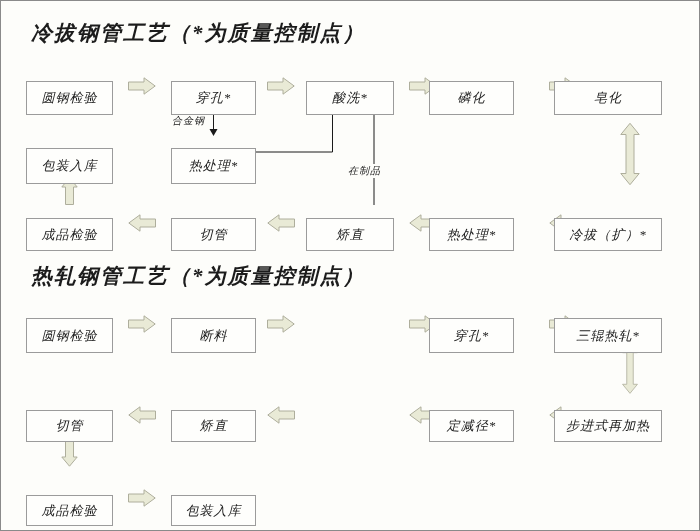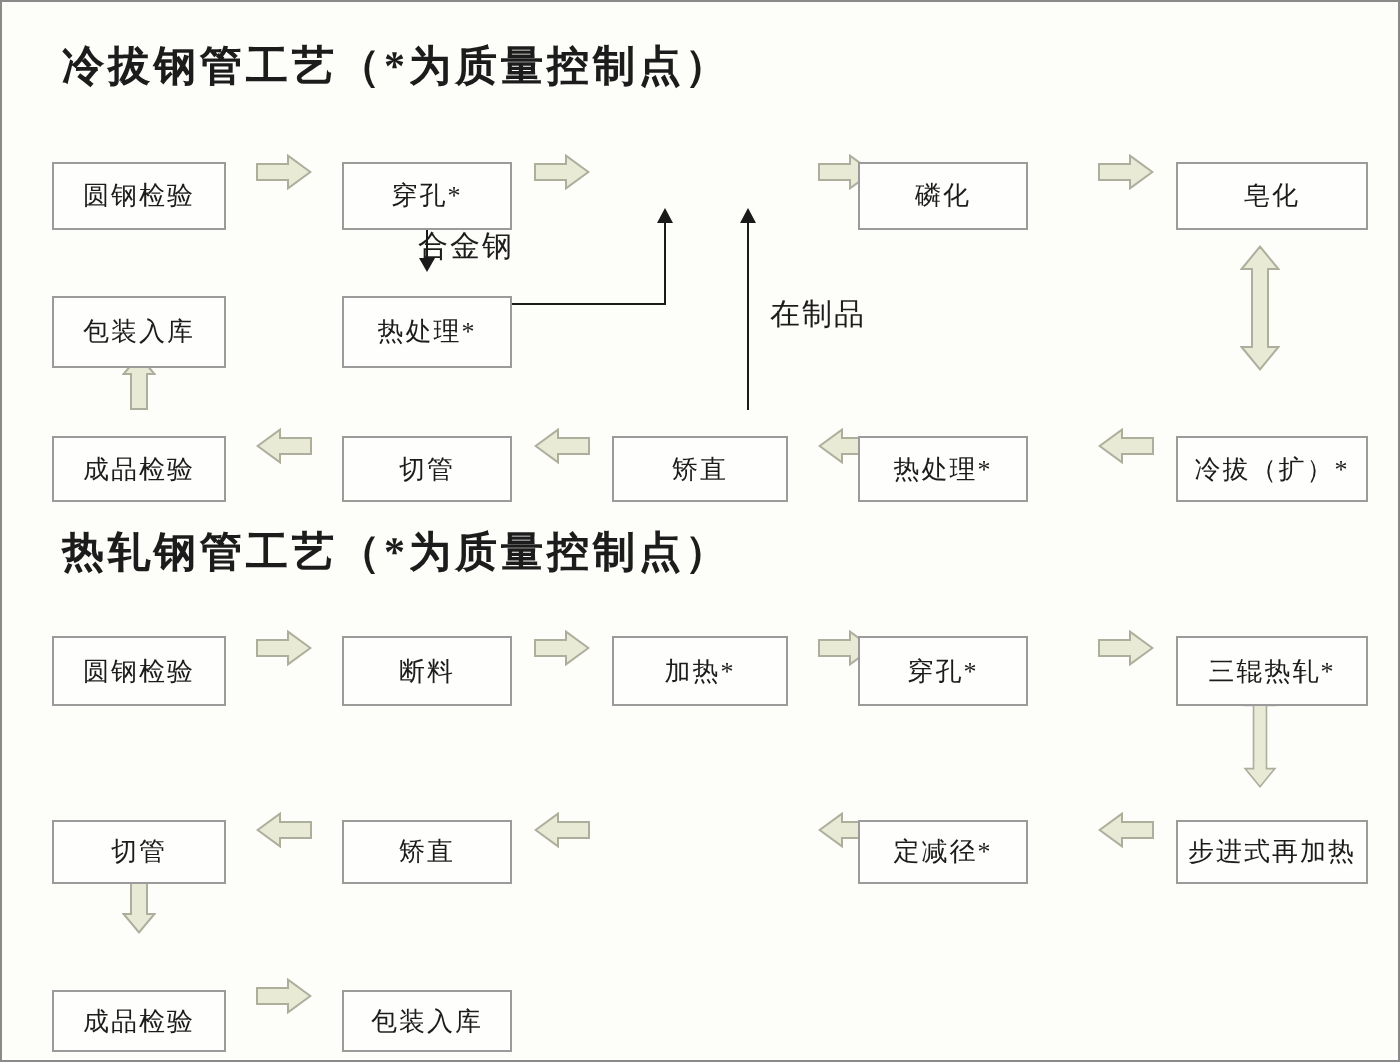"冷拔钢管工艺（*为质量控制点）" .canvas { font-style: none -> italic }
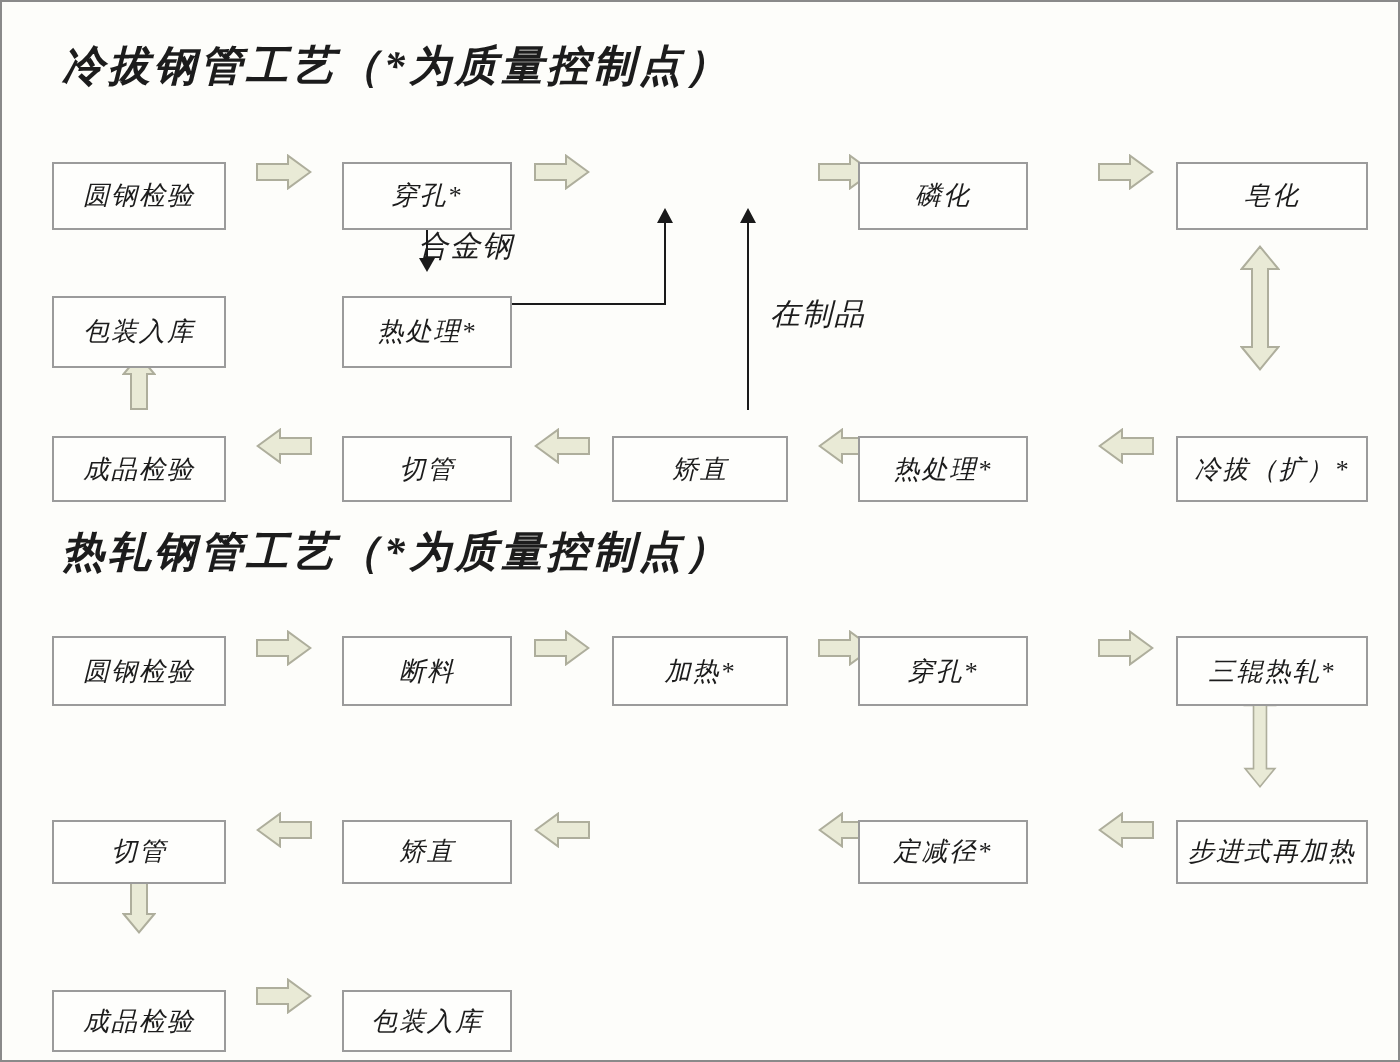"酸洗*" div.box { html: none -> <div>酸洗*</div> }
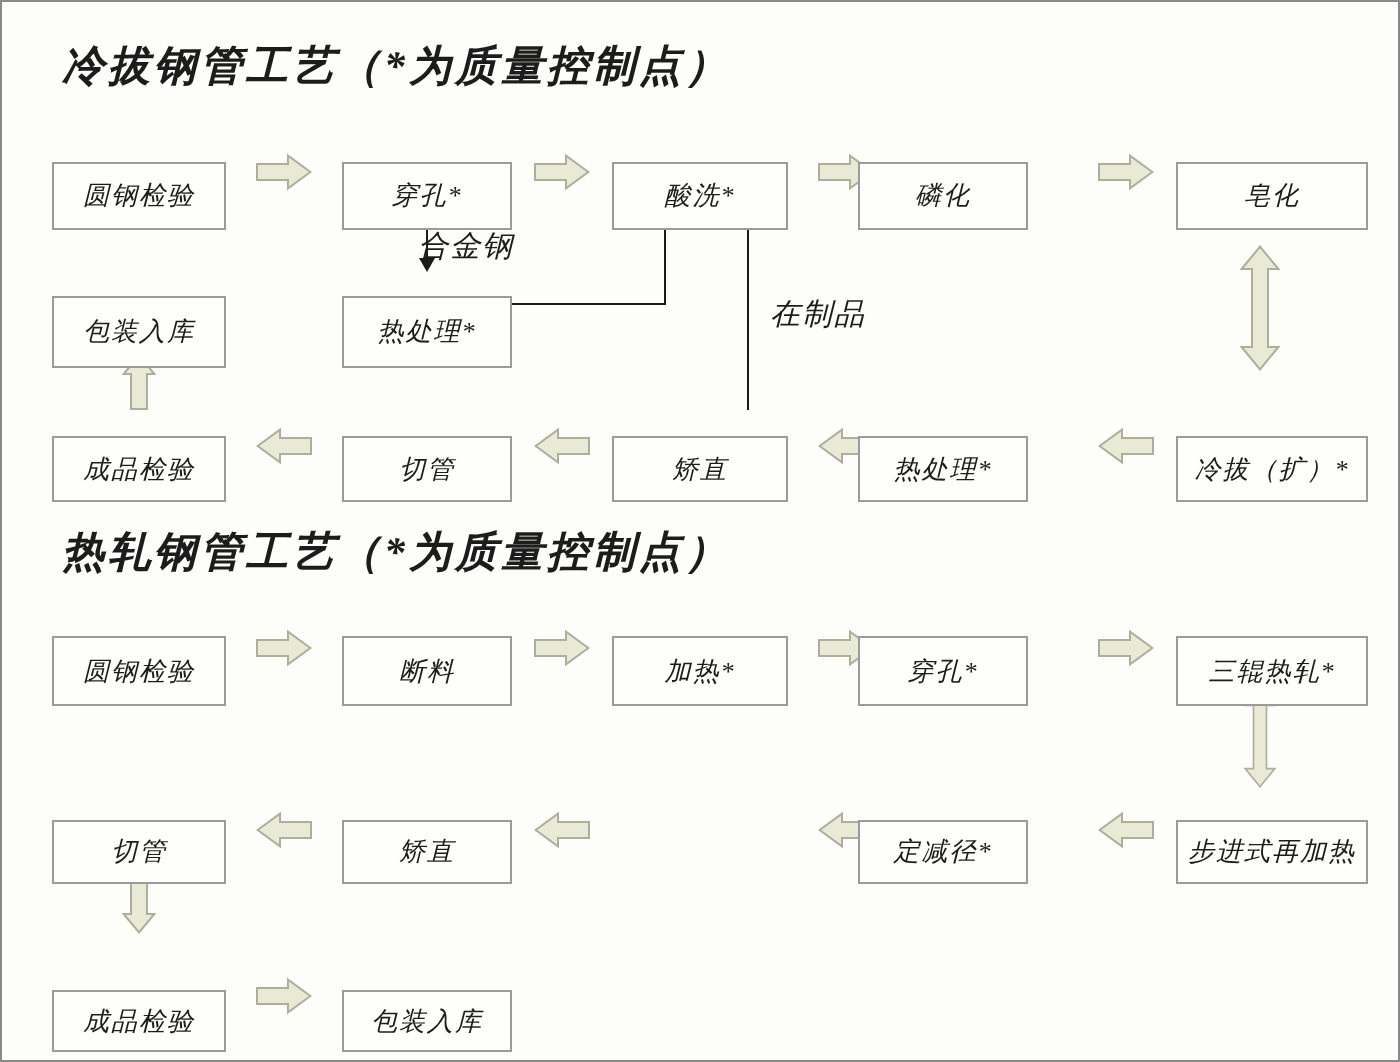"皂化" .c4 { left: 587px -> 553px; width: 96px -> 108px }
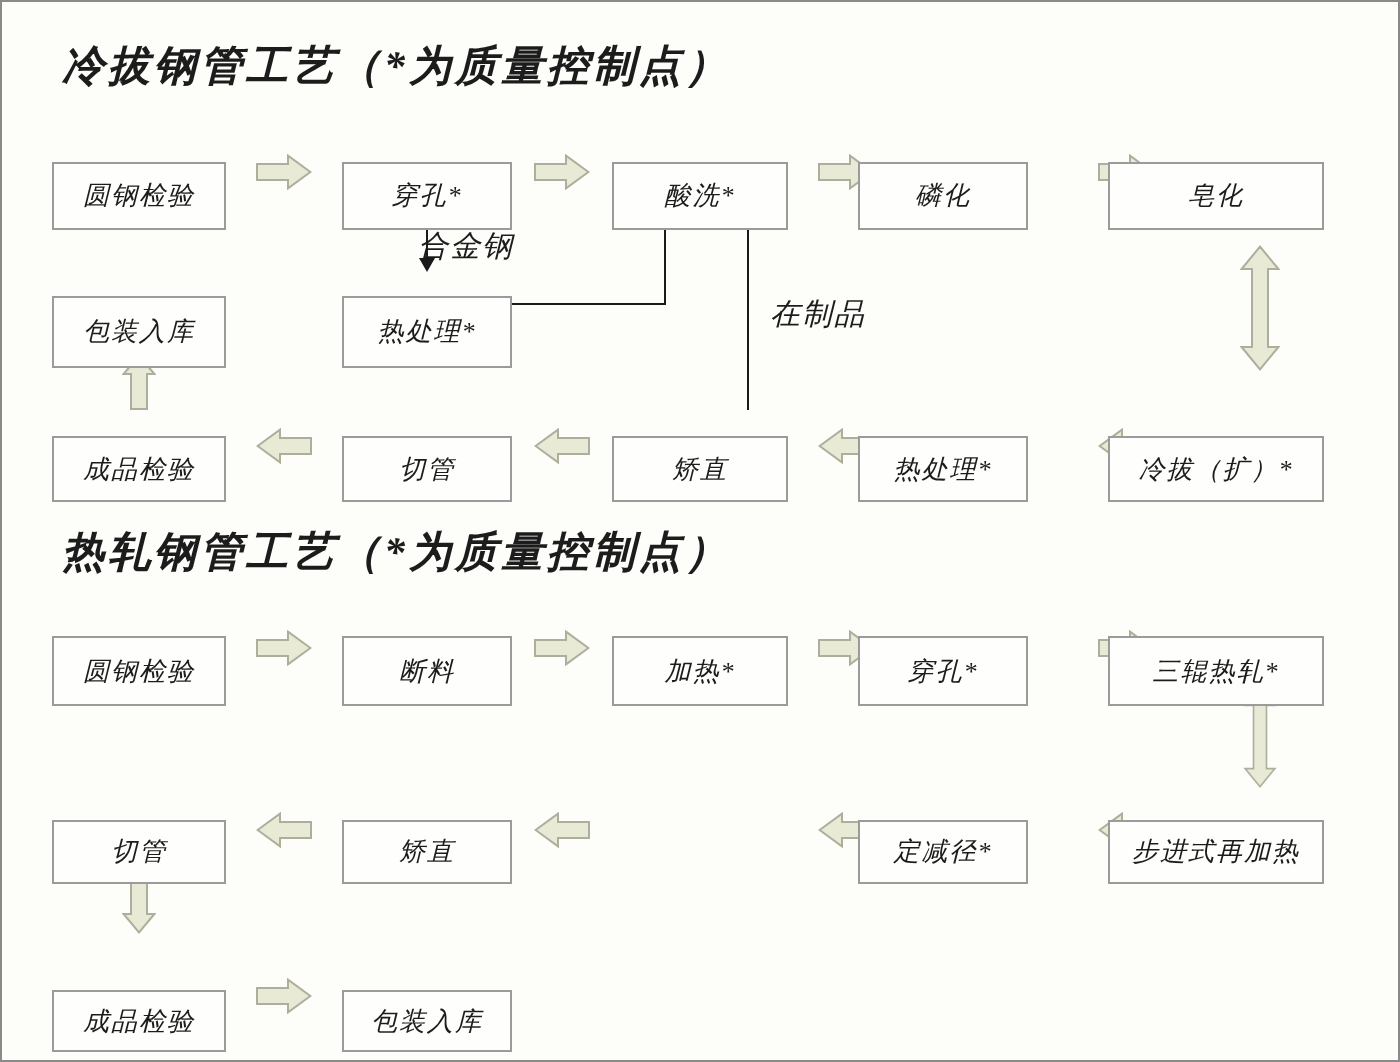"合金钢" .note { font-size: 15px -> 10px; margin-left: 37px -> none }
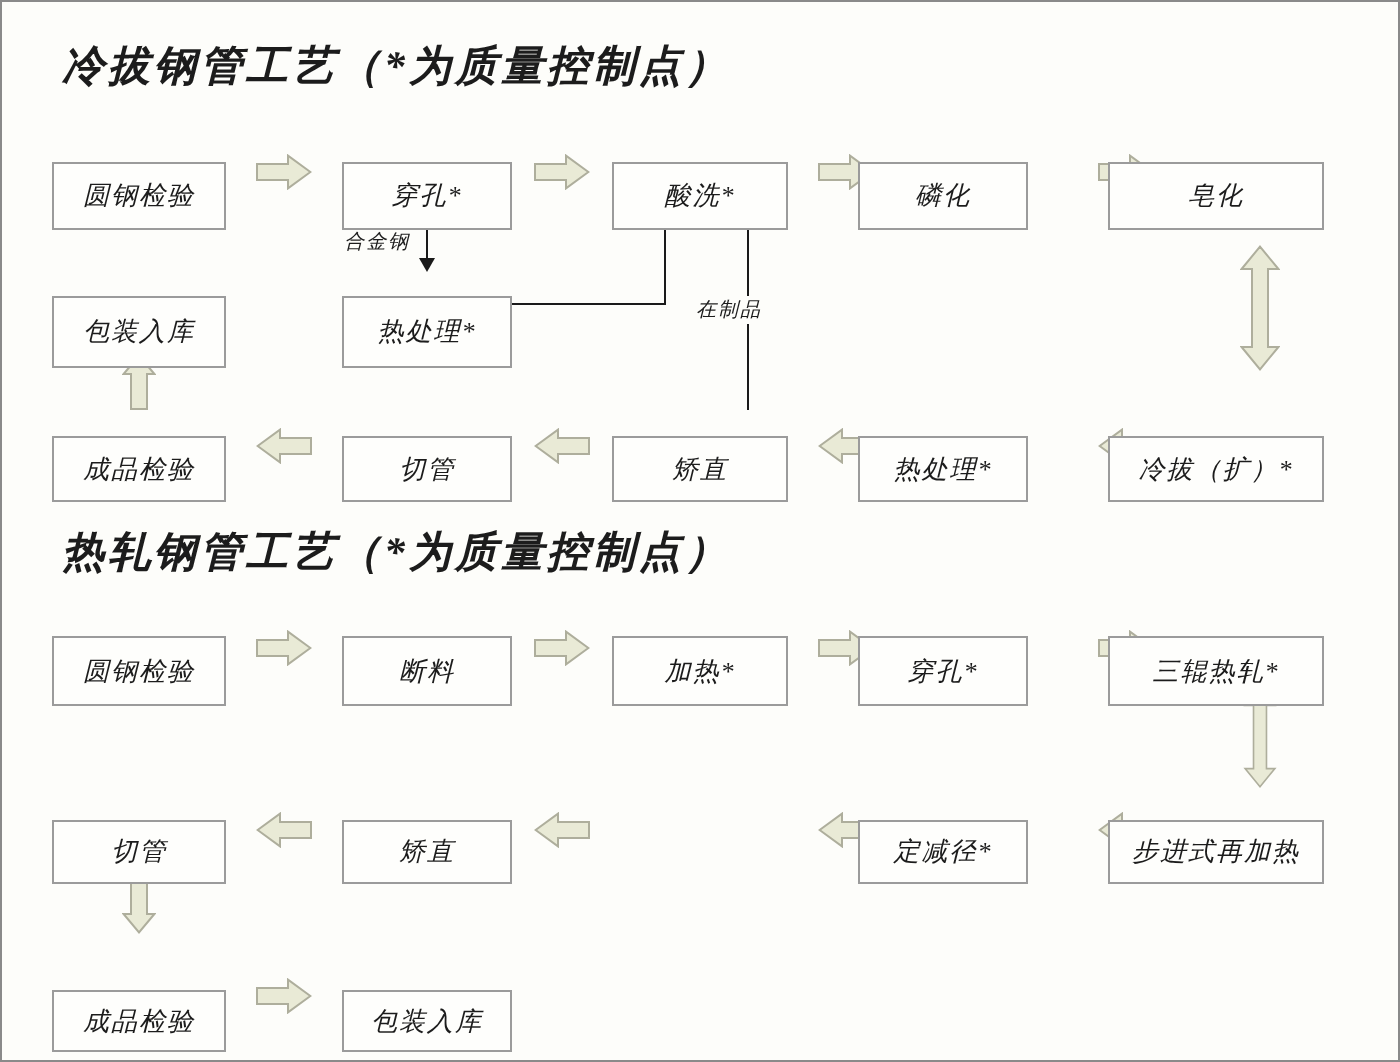"在制品" .n-wip { top: 147px -> 163px }
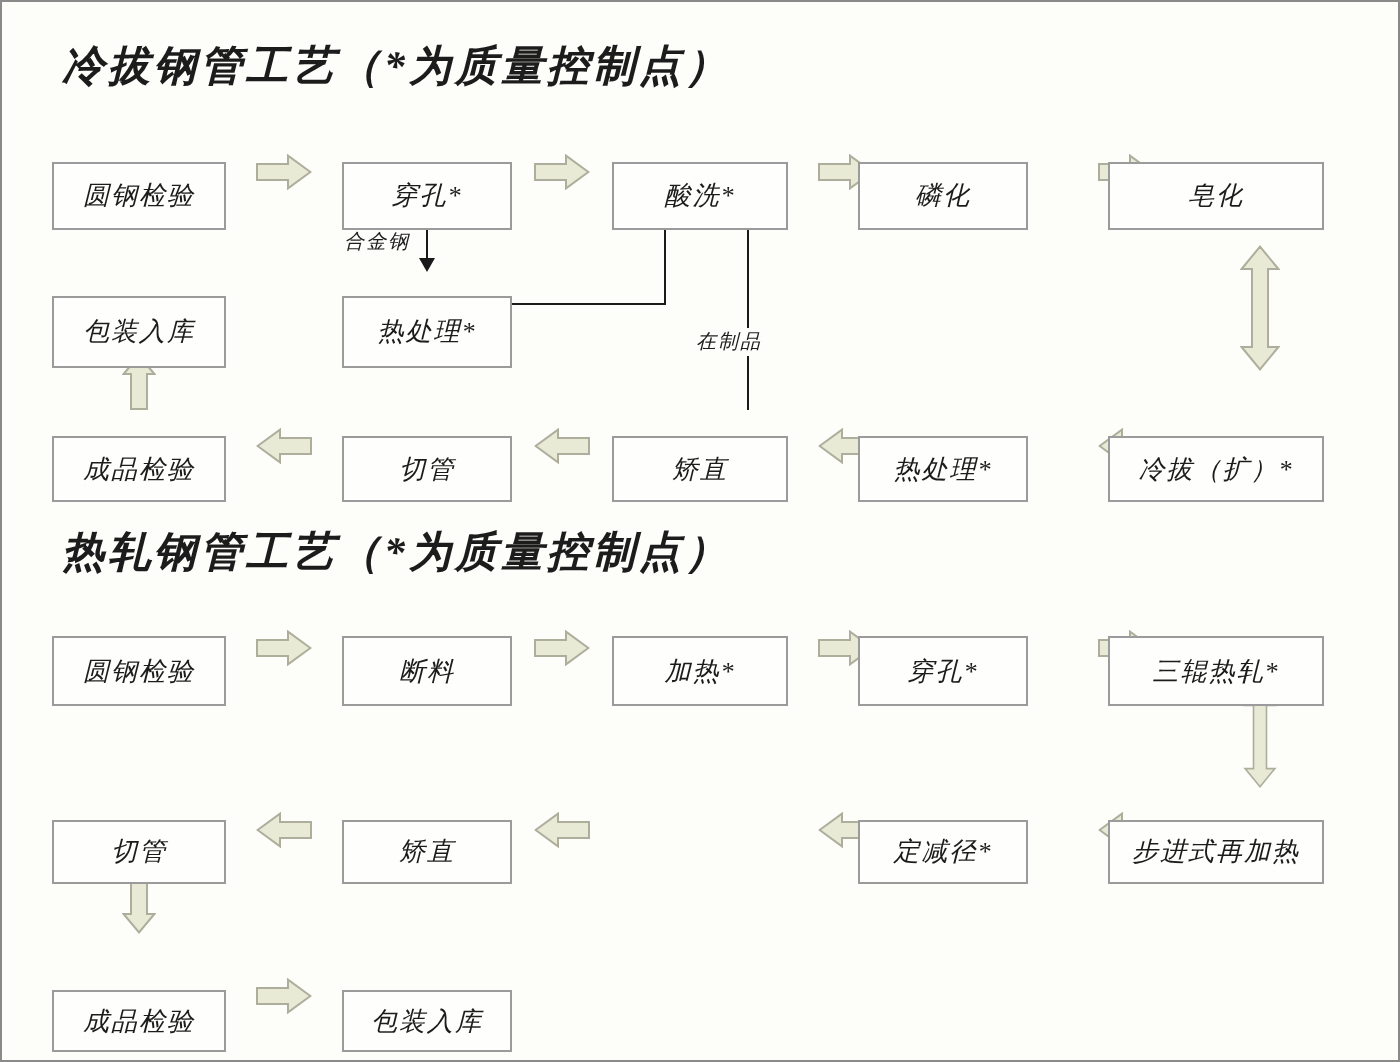"加热*" div.box { html: <div>加热*</div> -> none }
